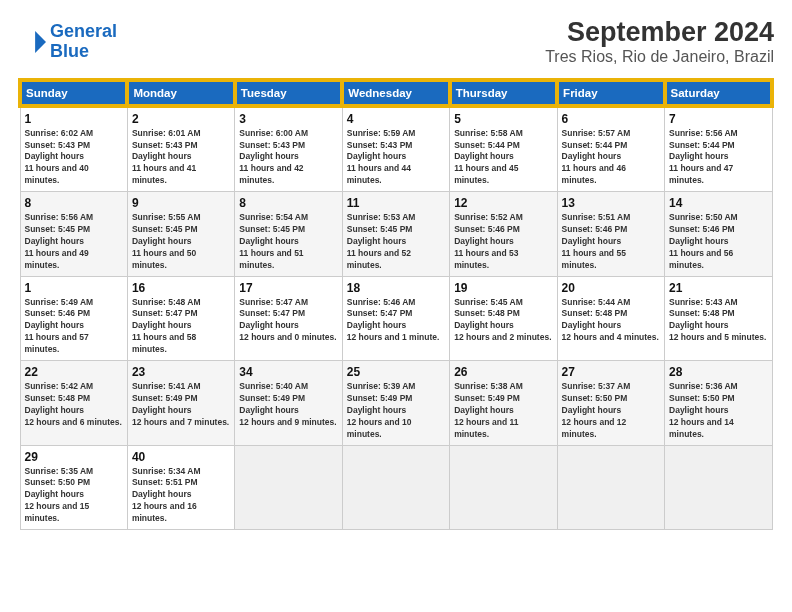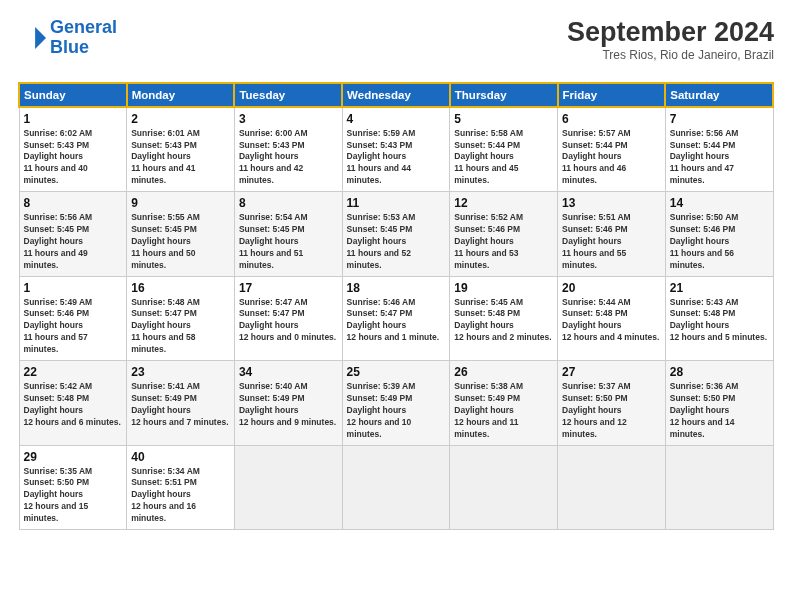"General" .header { align-items: flex-start -> center; margin-bottom: 20px -> 12px }
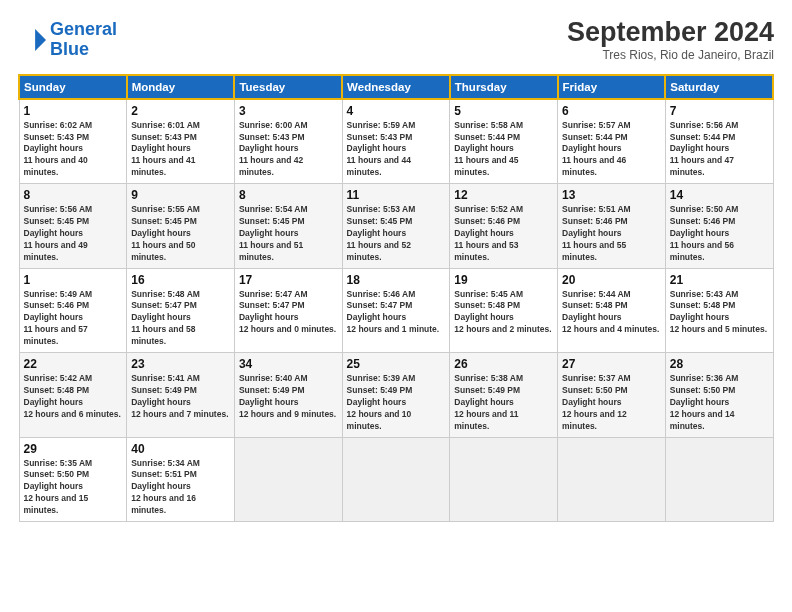"Tres Rios, Rio de Janeiro," .location { font-size: 12px -> 16px }
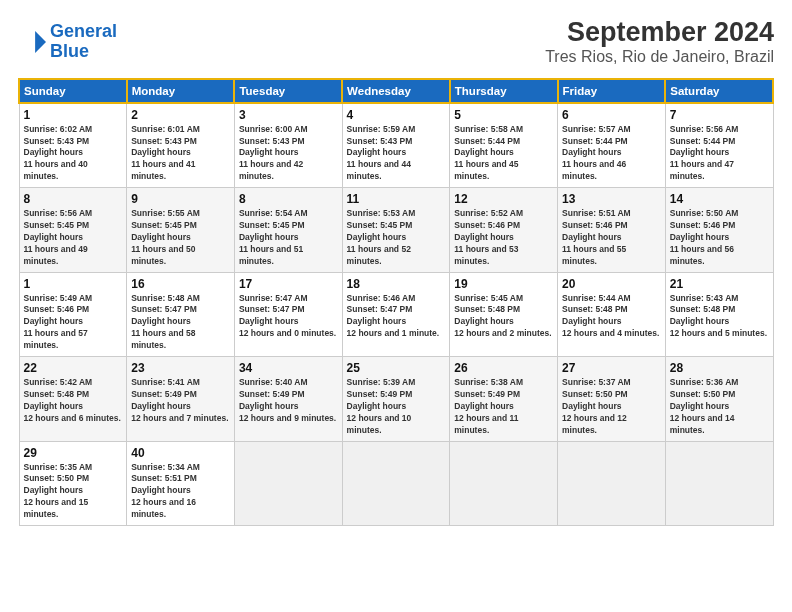"Sunday" thead th { border: 2px solid #eab308 -> 4px solid #eab308 }
